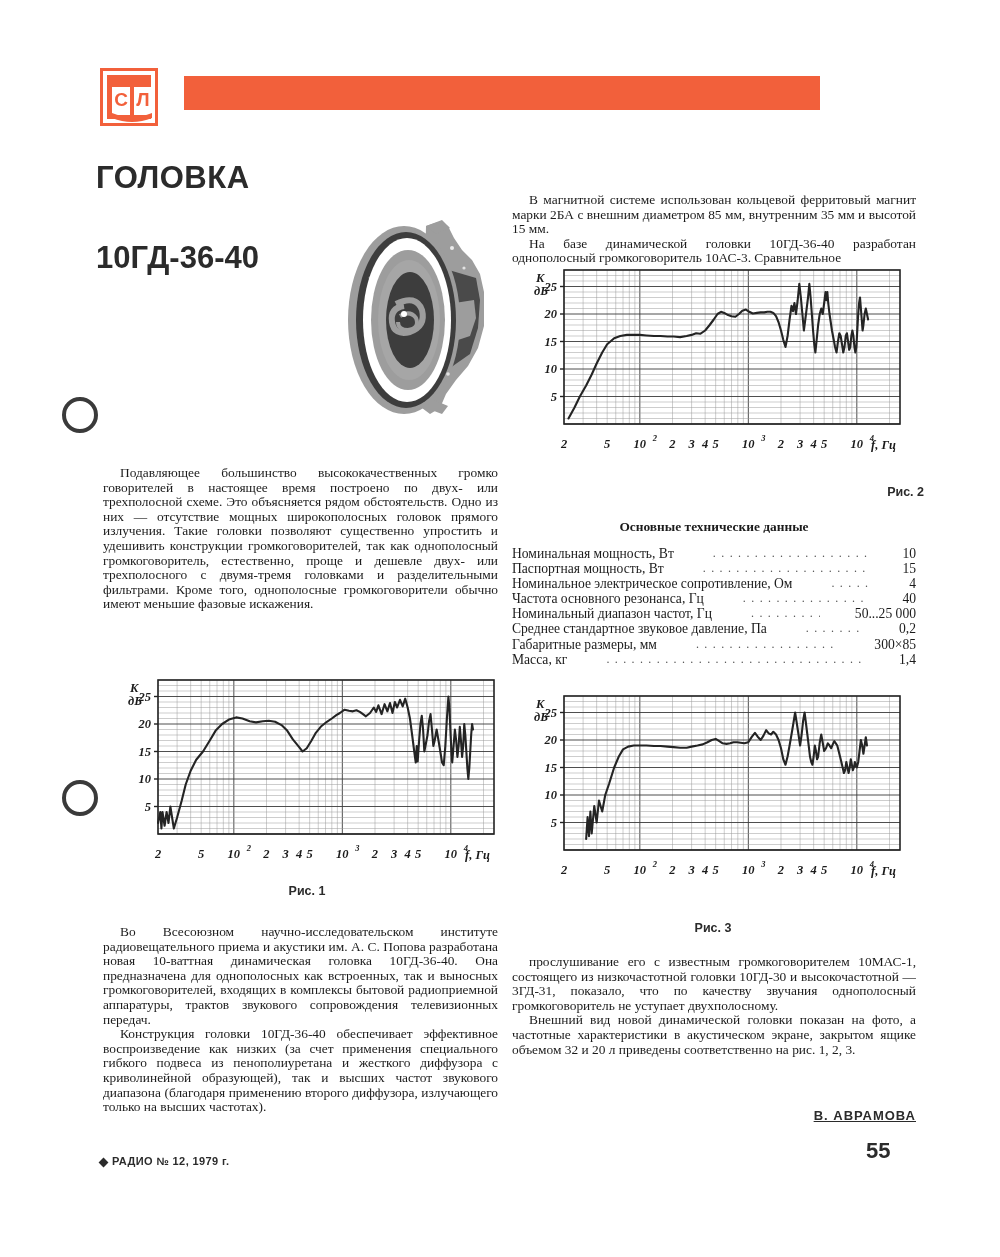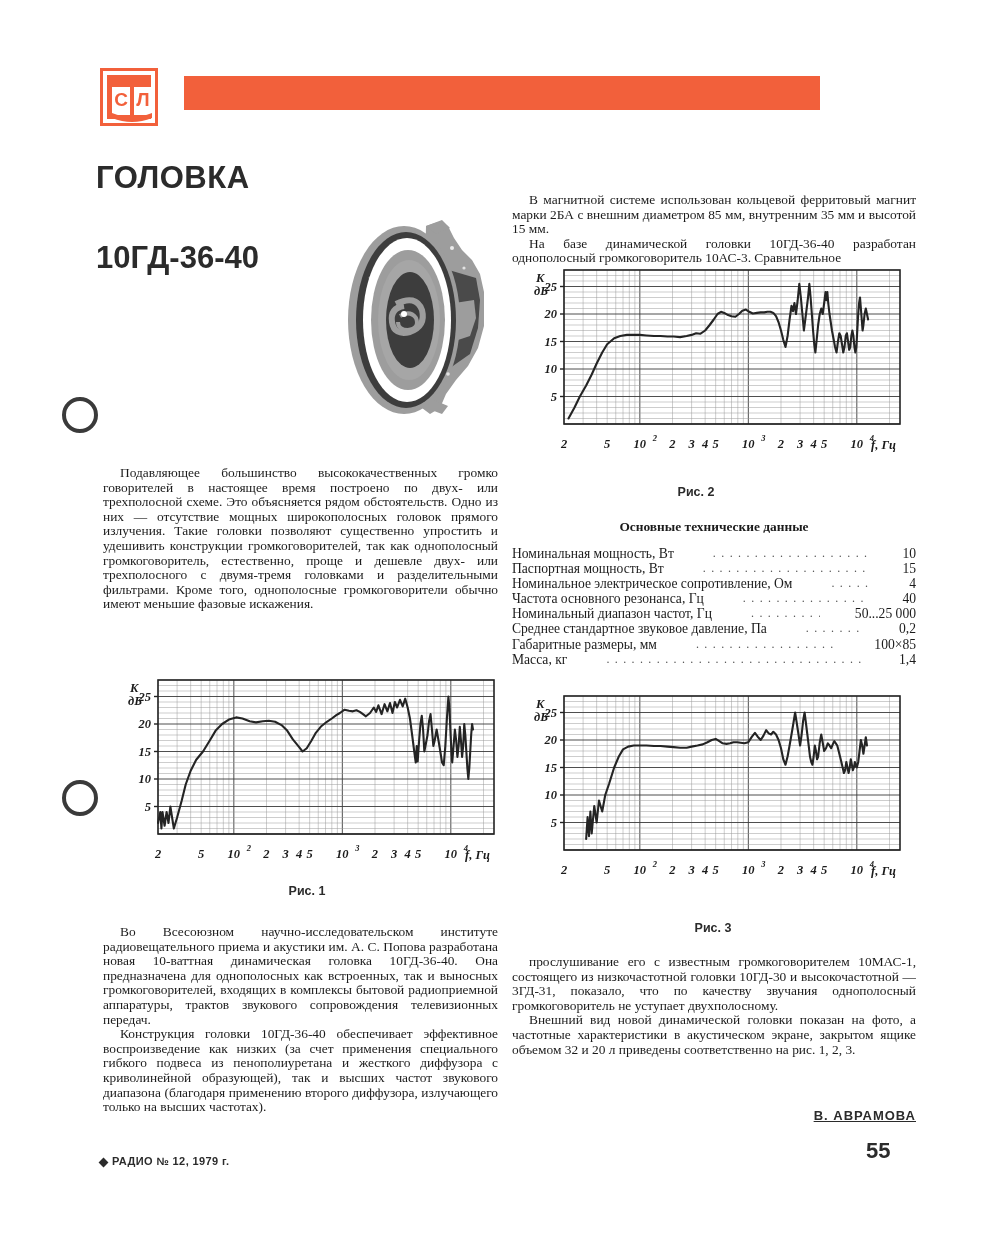"Рис. 2" .cap2 { left: 501px -> 534px; text-align: none -> right }
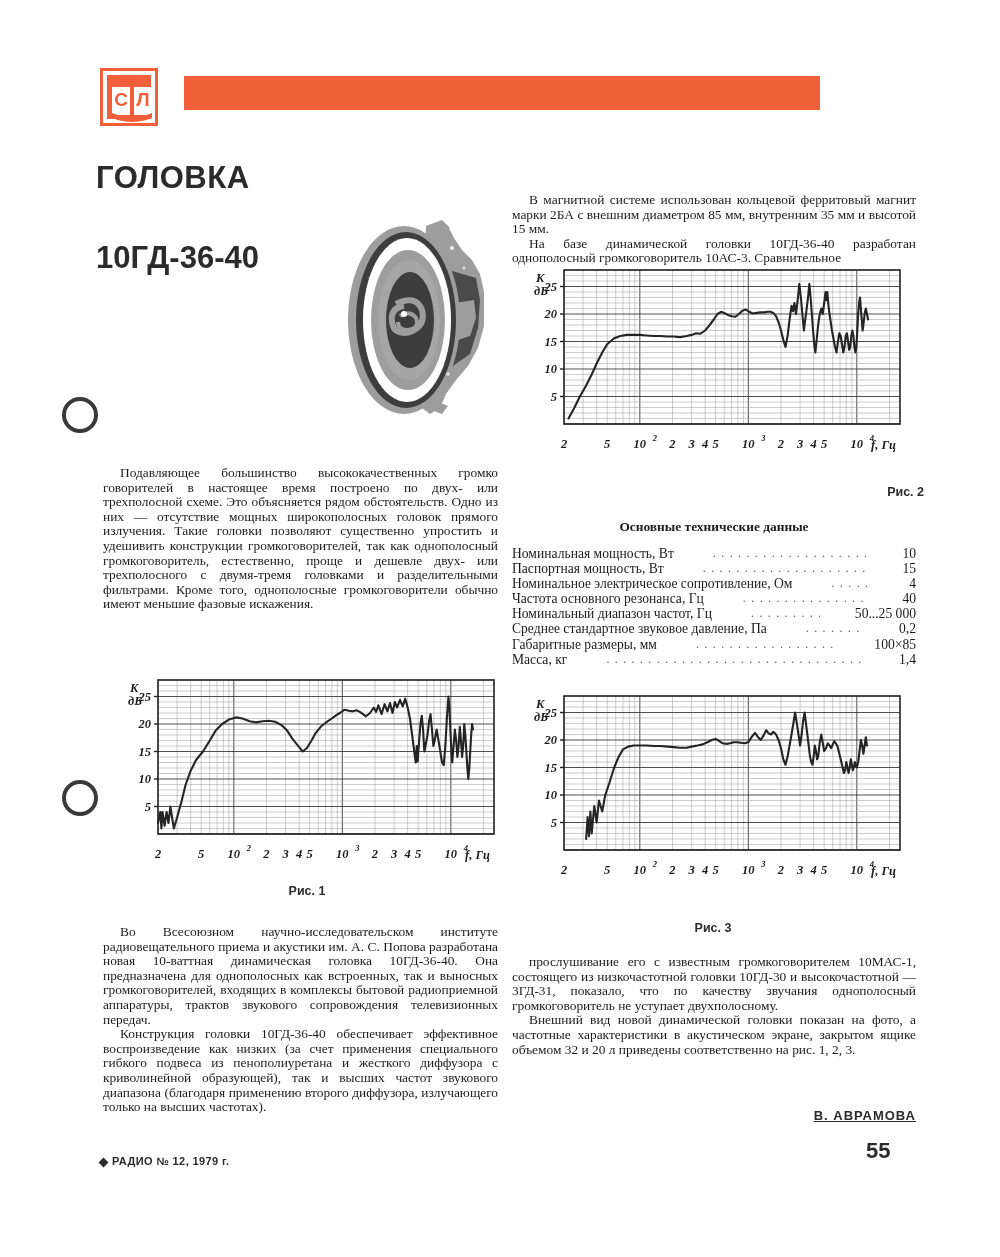"100×85" span.spec-val { text: 100 -> 300 }
